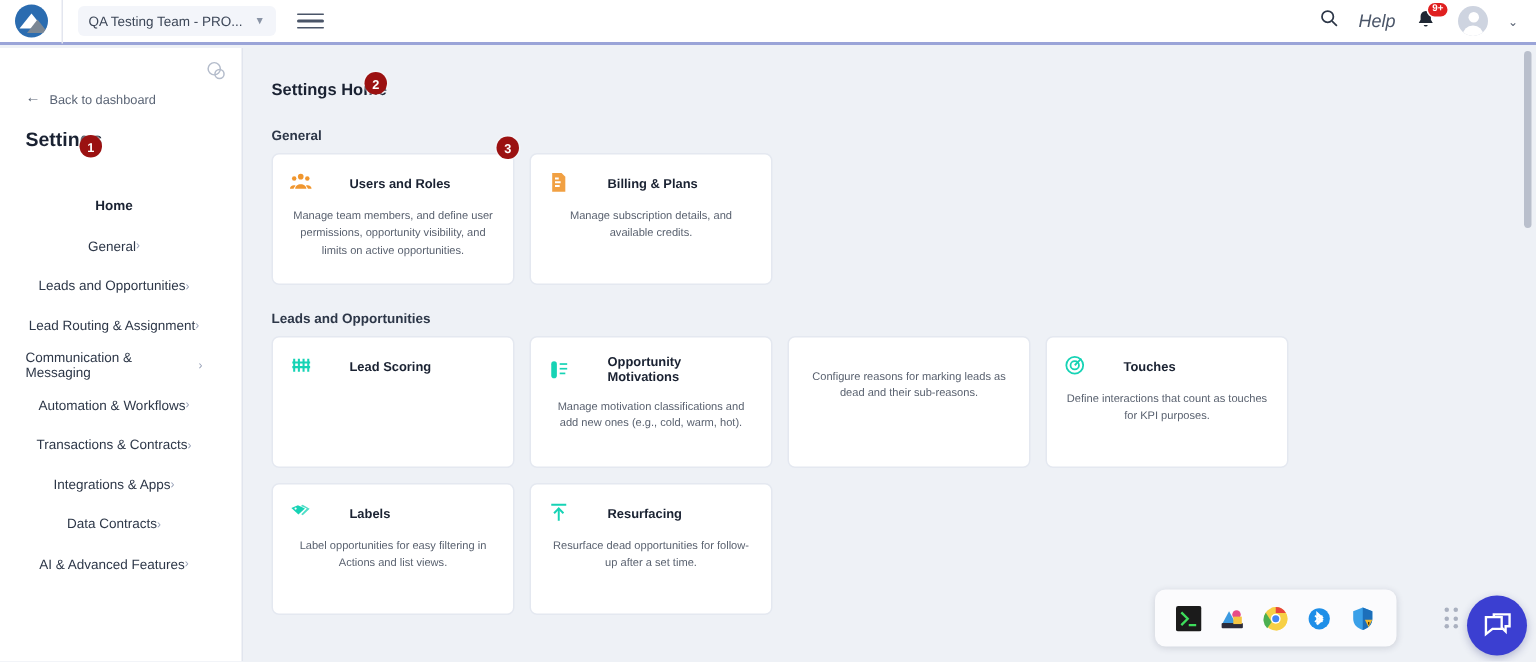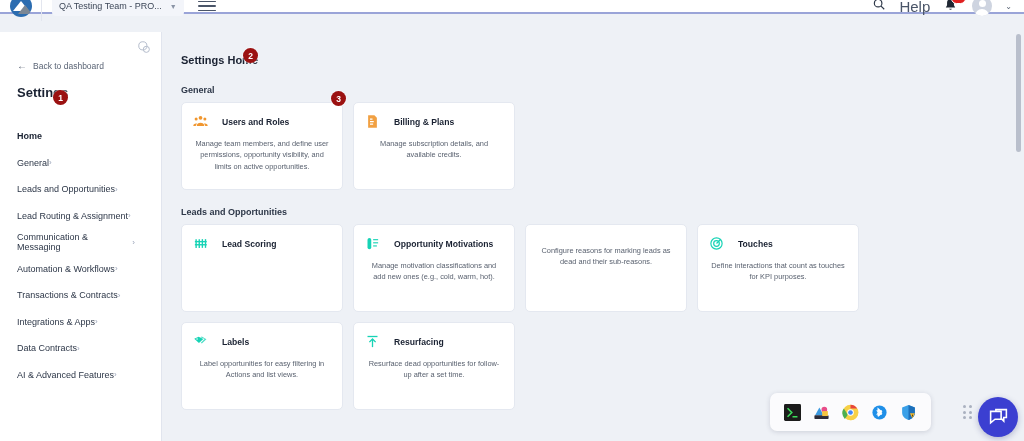"QA Testing Team - PRO..." .topbar { height: 14px -> 30px }
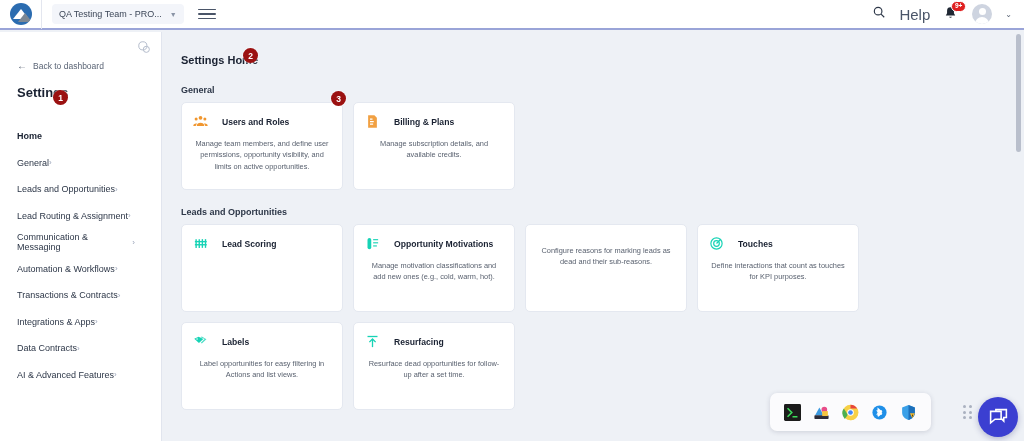"Help" .help-text { font-size: 15px -> 12px; font-style: none -> italic }
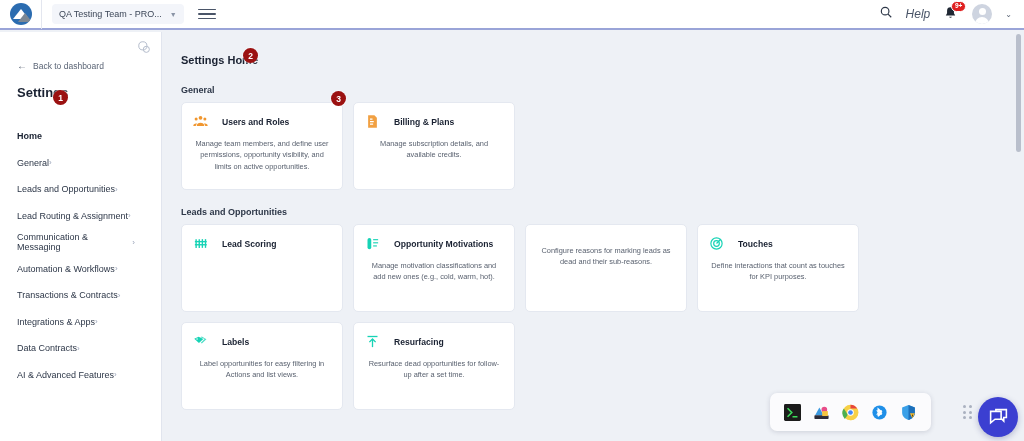"Users and Roles" .card-head { gap: 14px -> 25px }
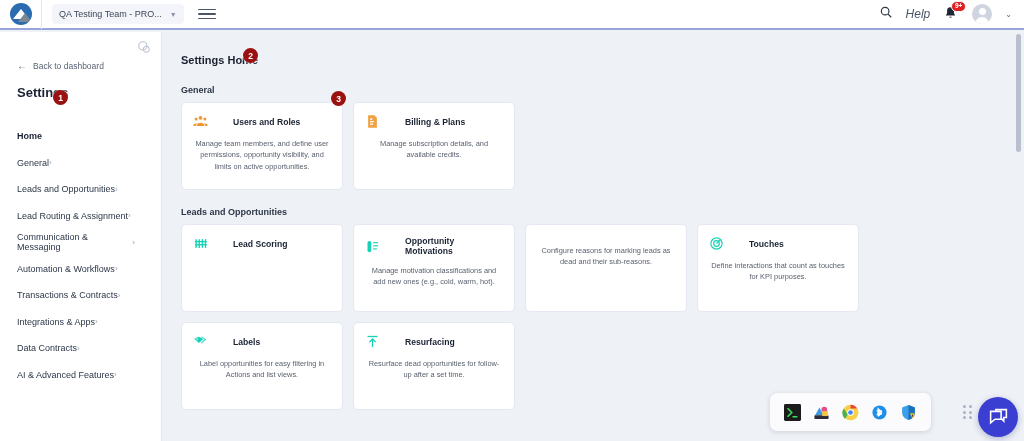"Home" .nav-item { justify-content: flex-start -> center }
